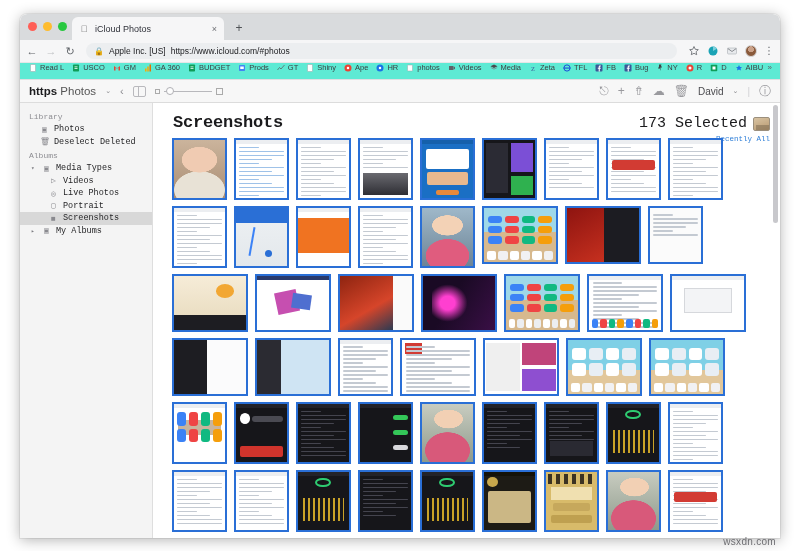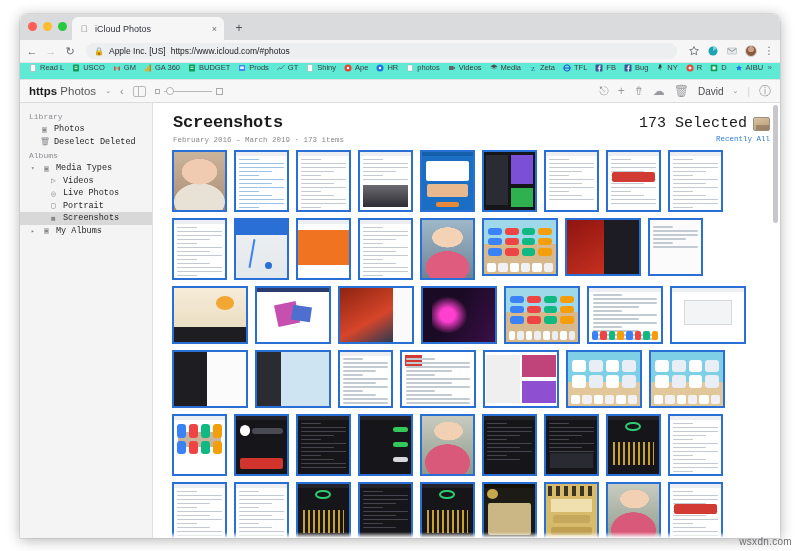"February 2016 – March 2019" div.c-sub { html: <div>February 2016 – March 2019 · 173 items</div> -> none }
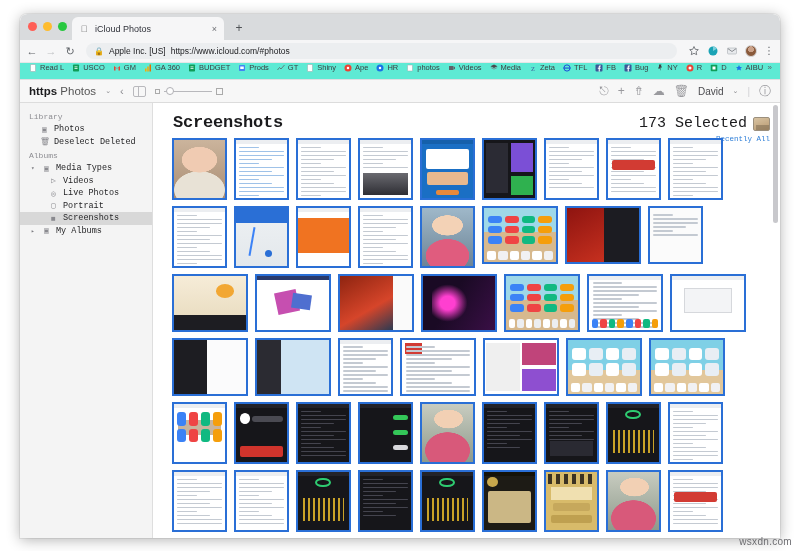"wsxdn.com" .watermark { right: 8px -> 24px }
